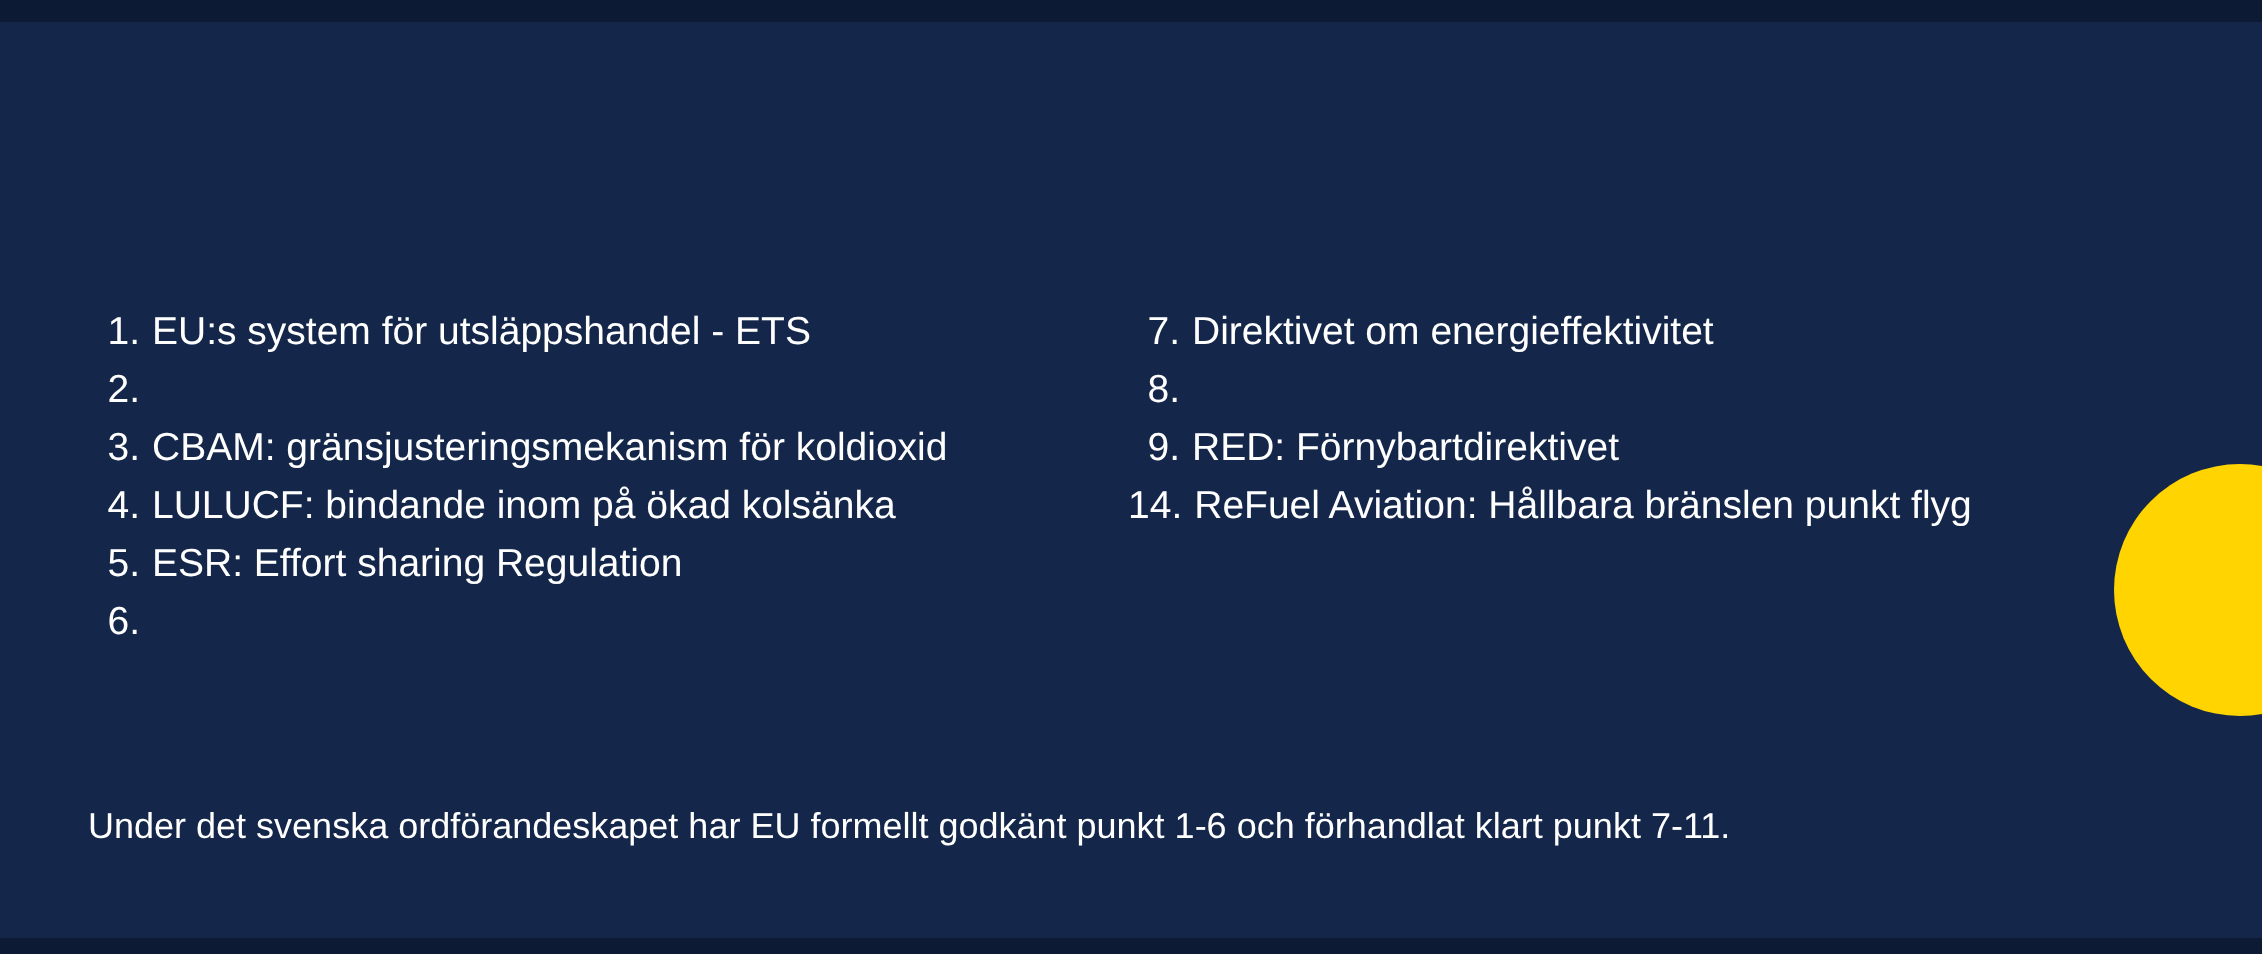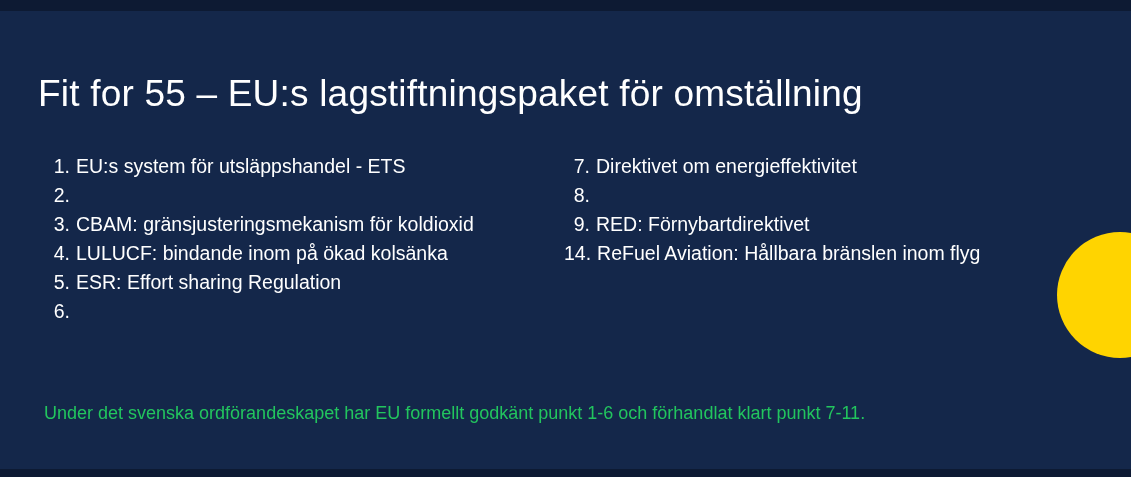"Fit for 55 – EU:s" h1.title { html: <h1>Fit for 55 – EU:s lagstiftningspaket för omställning</h1> -> none }
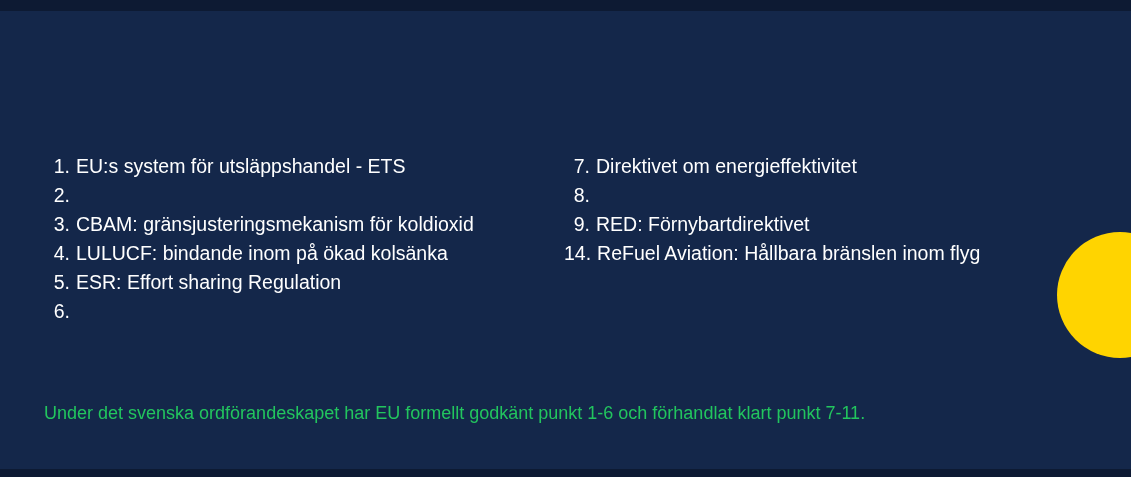"ReFuel Aviation: Hållbara bränslen inom" span { text: inom -> punkt }
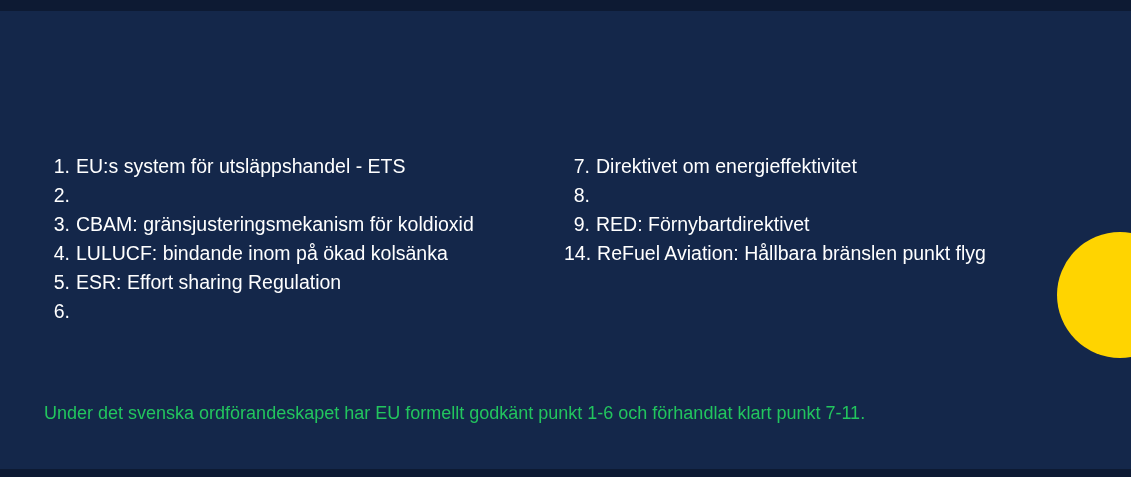"Under det svenska ordförandeskapet har" .footnote { color: #22c55e -> #ffffff }
